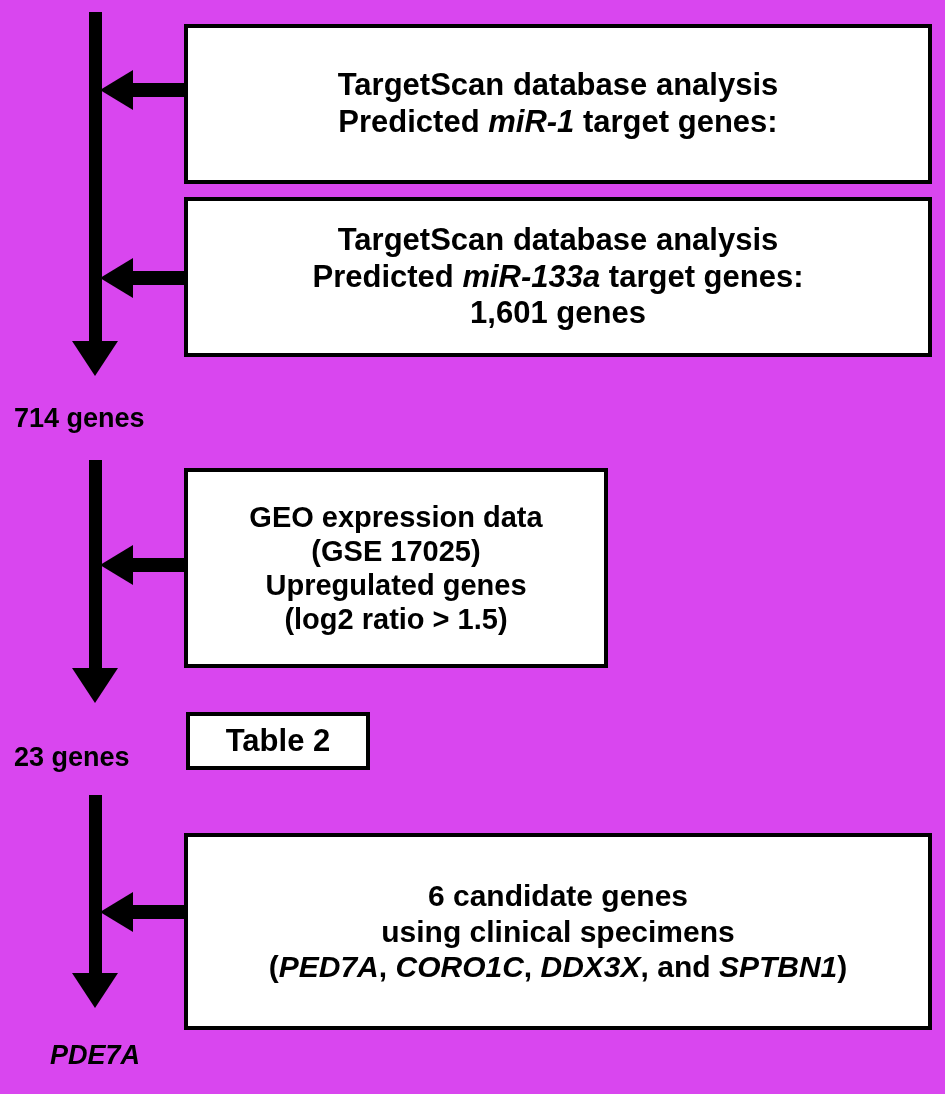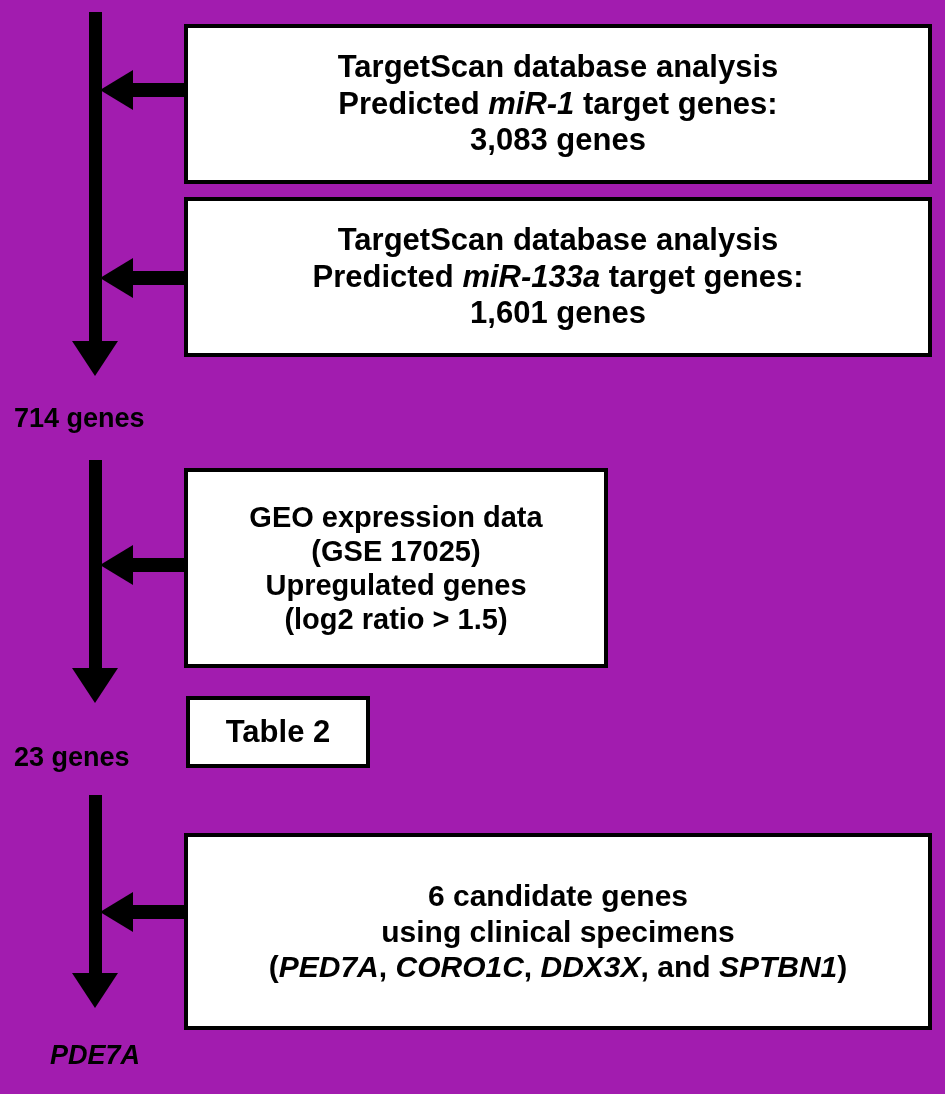"TargetScan database analysis" #canvas { background: #a21caf -> #d946ef }
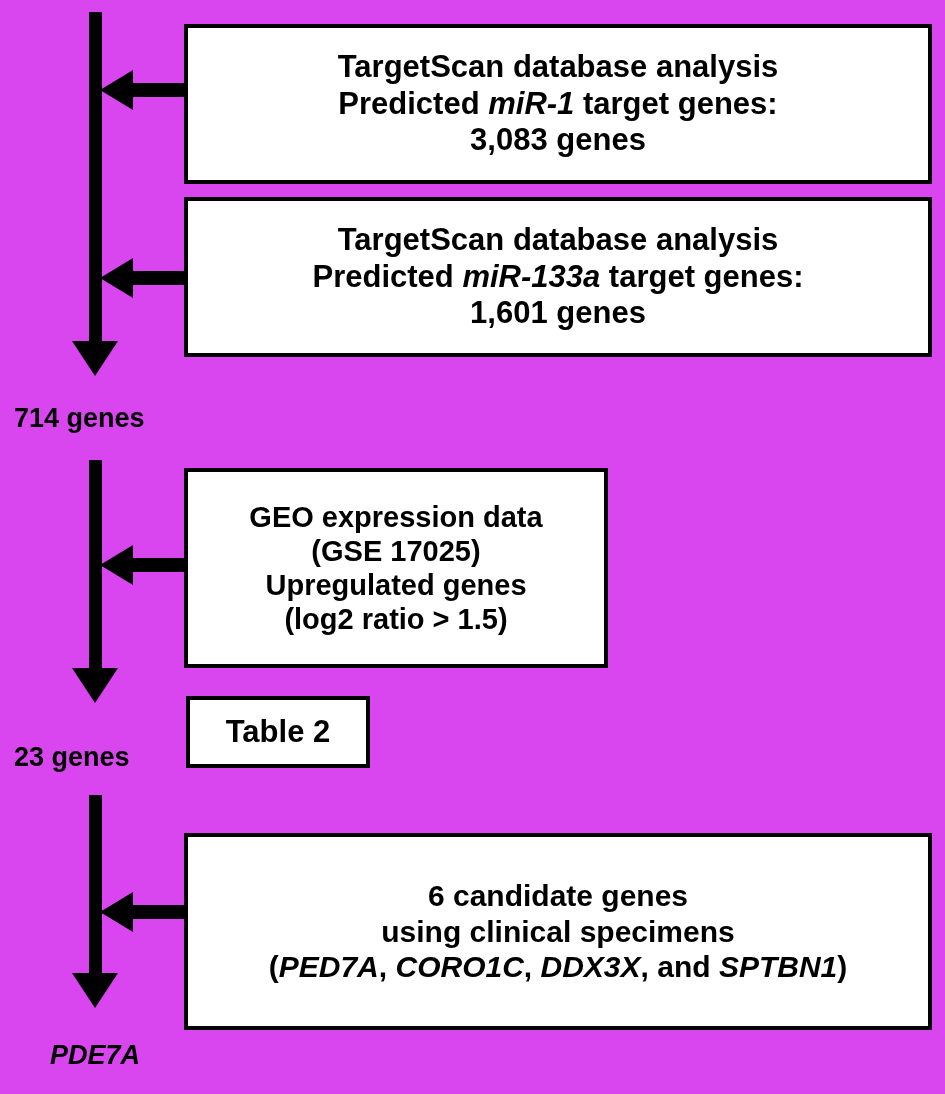"3,083 genes" div.line { html: <div>3,083 genes</div> -> none }
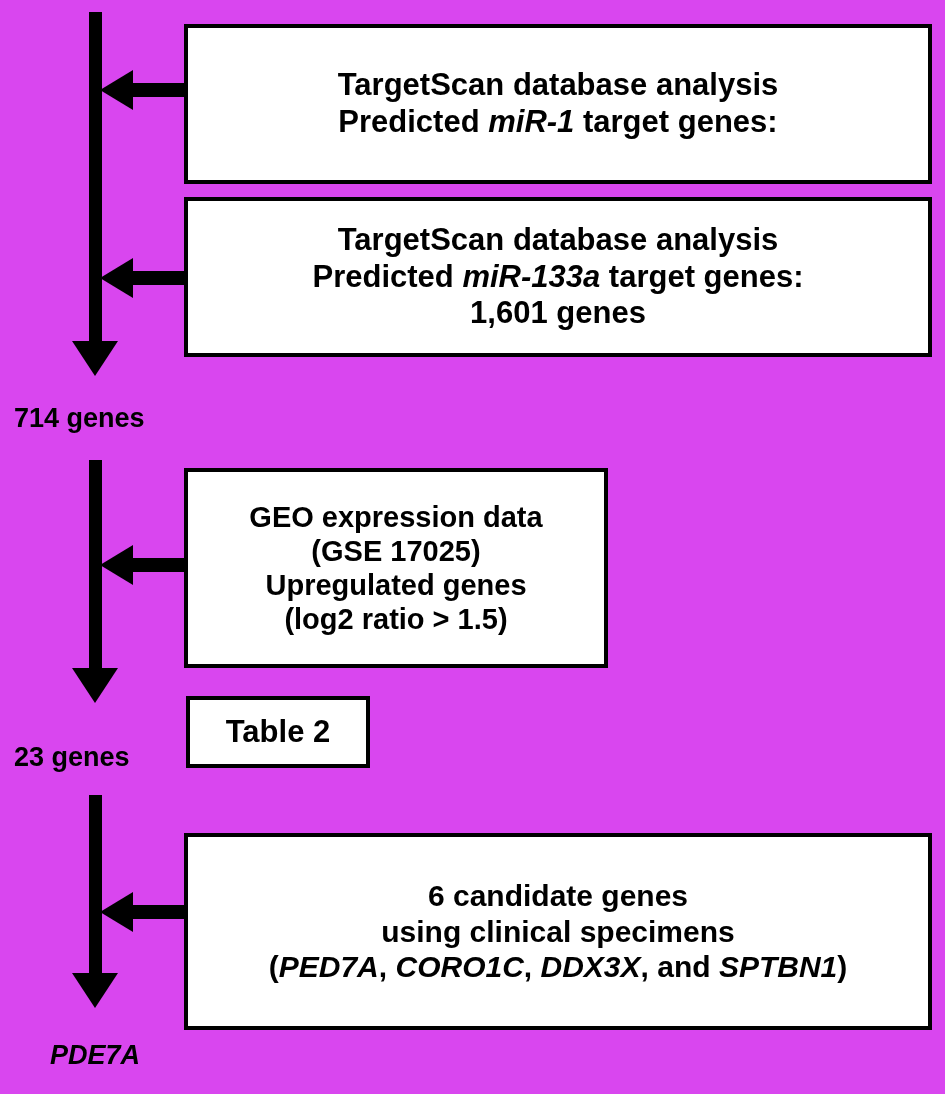"Table 2" div.box { height: 72px -> 58px; top: 696px -> 712px }
